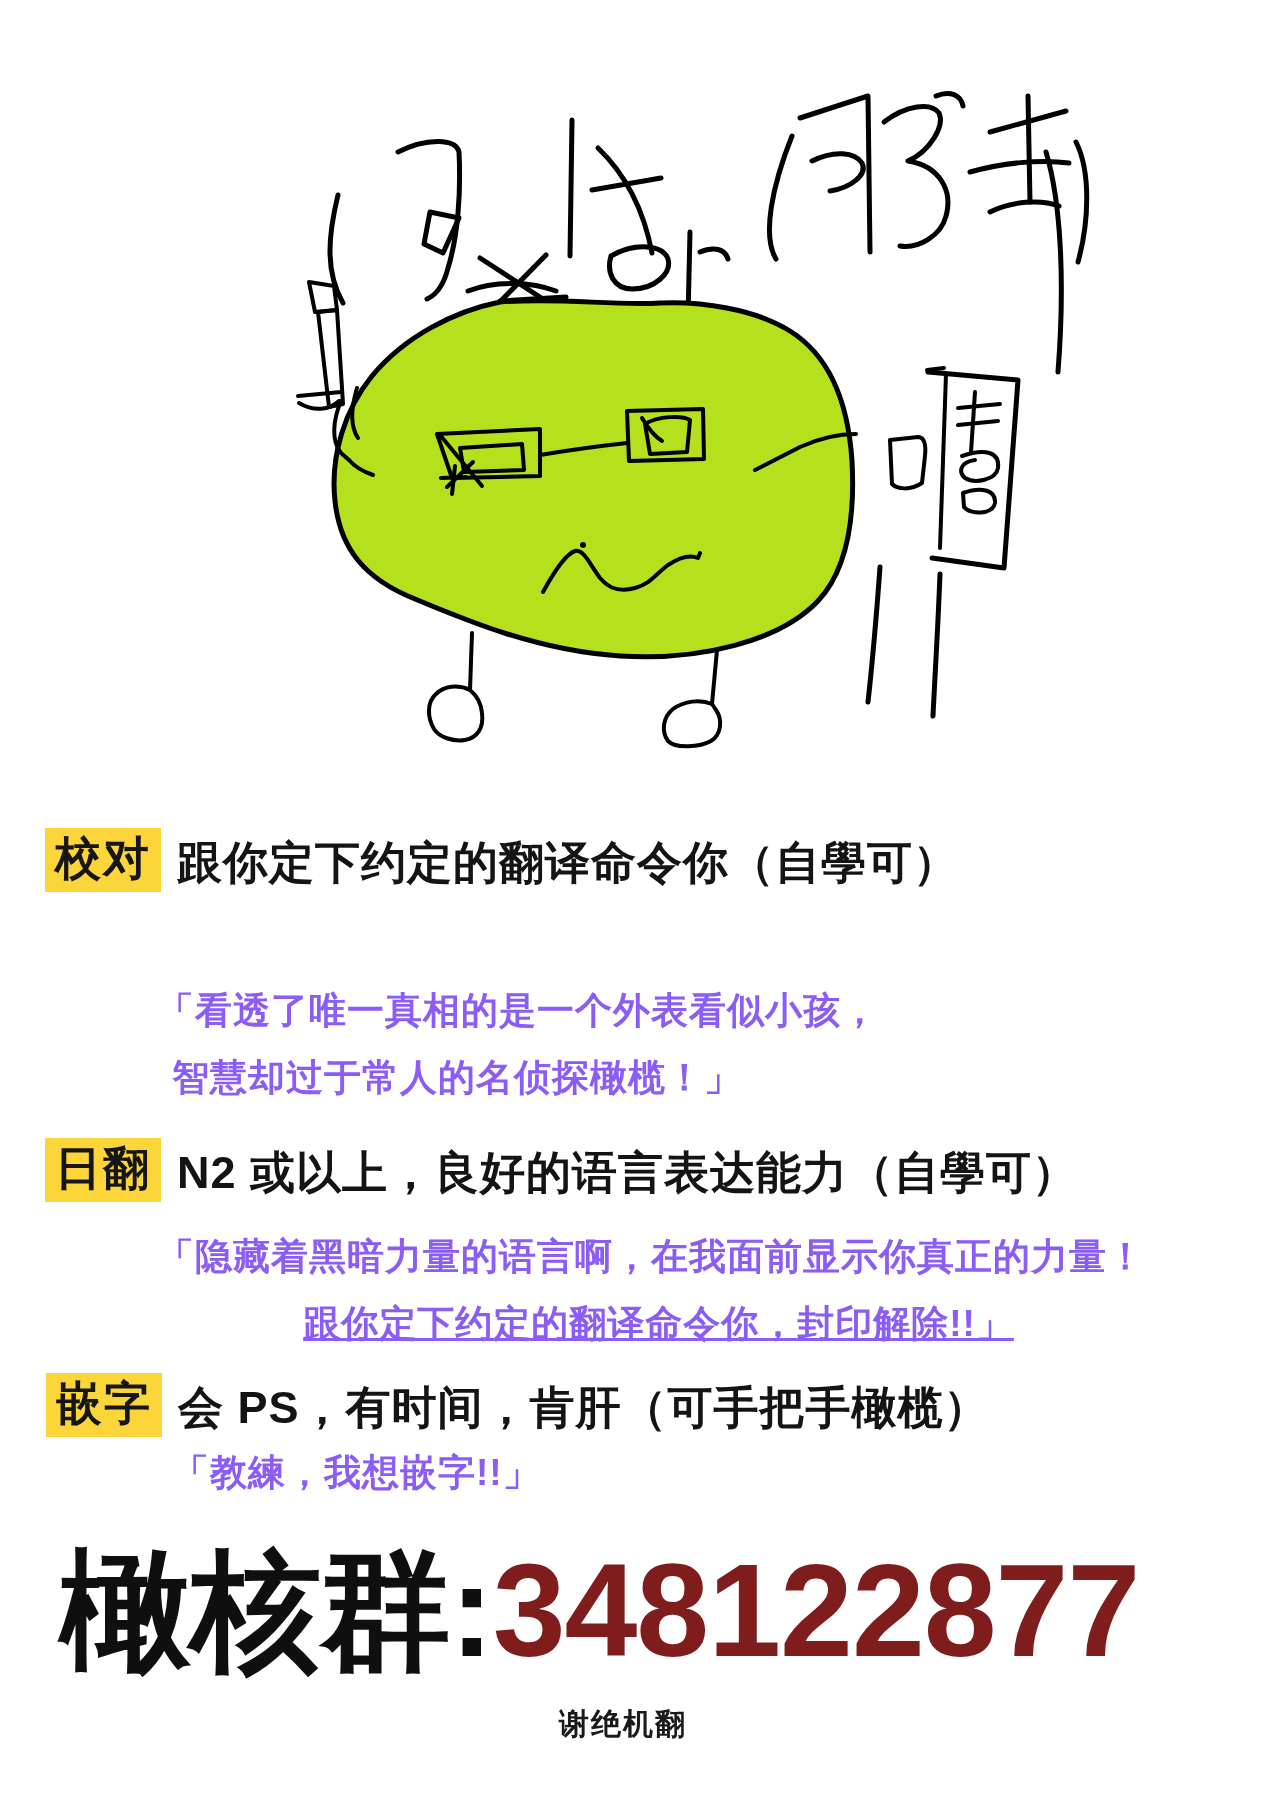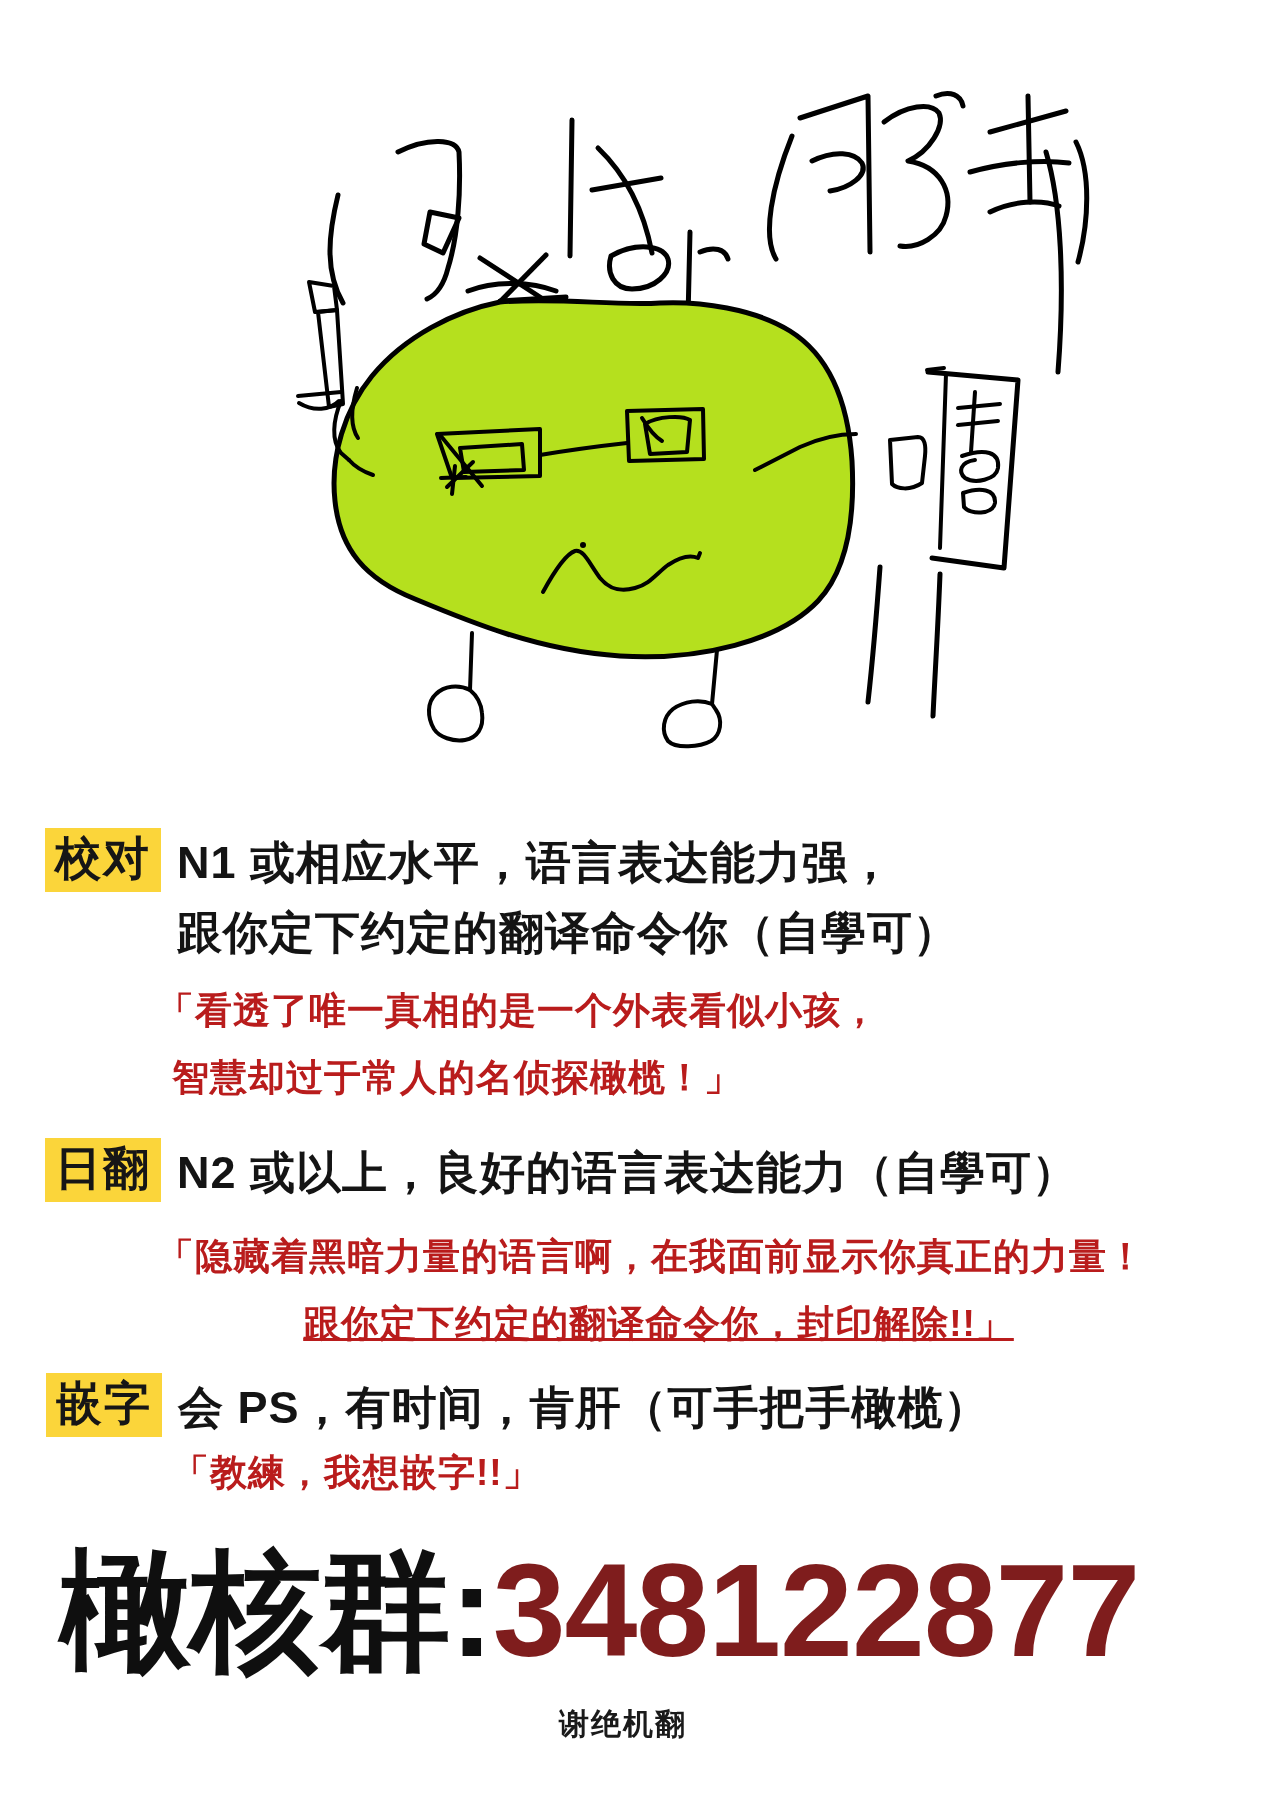"N1 或相应水平，语言表达能力强，" div { html: <div>N1 或相应水平，语言表达能力强，</div> -> none }
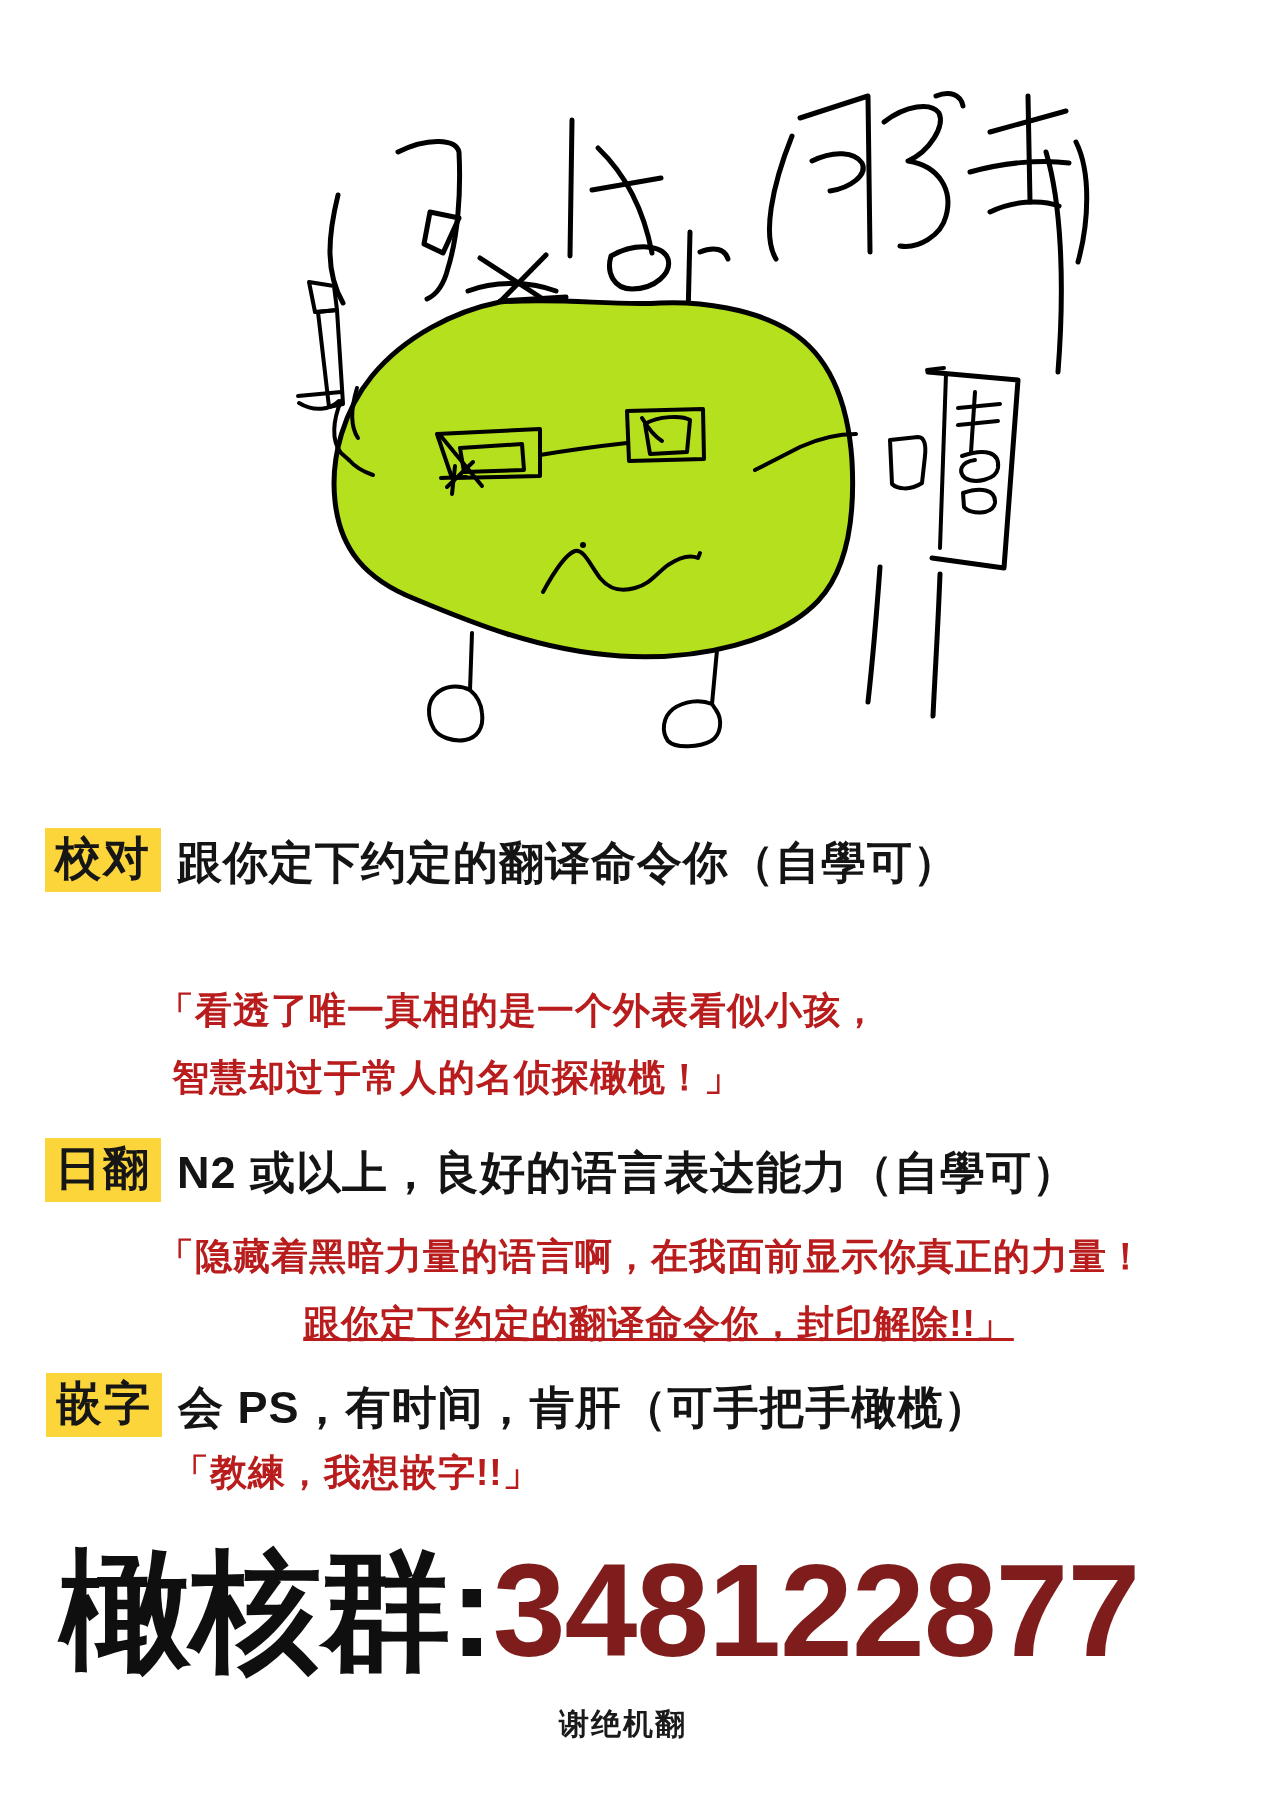"「看透了唯一真相的是一个外表看似小孩，" .quote { color: #b91c1c -> #8b5cf6 }
